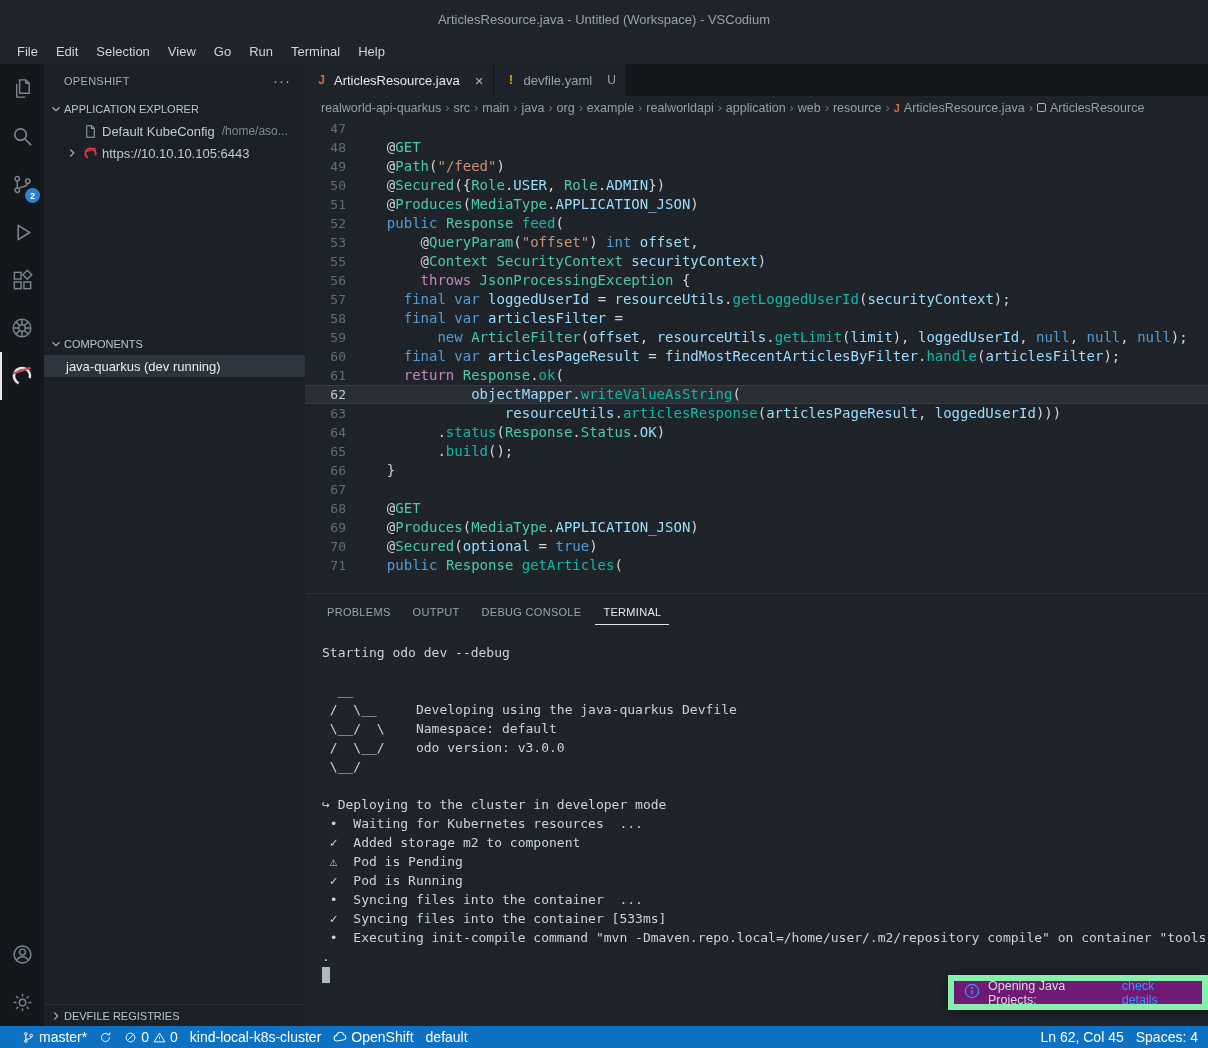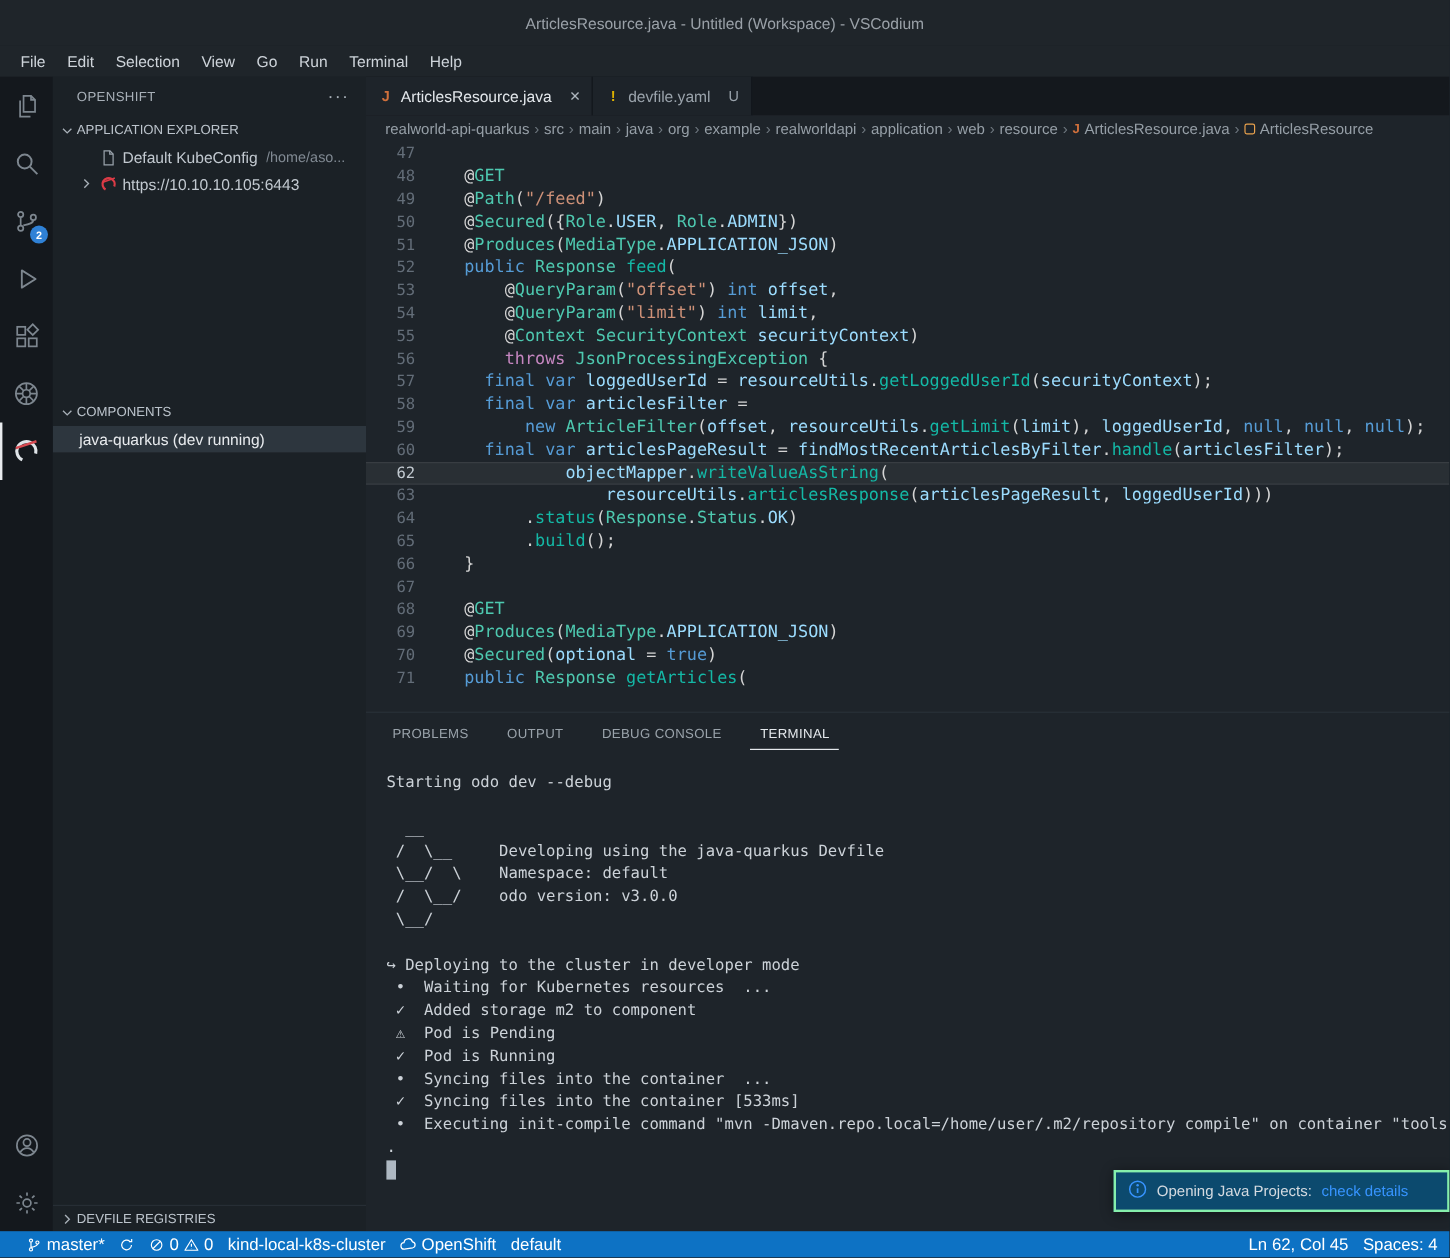"54" div.editor-line { html: <div><div>54</div><div><span> @</span><span>QueryParam</span><span>(</span><span>"limit"</span><span>) </span><span>int</span><span> </span><span>limit</span><span>,</span></div></div> -> none }
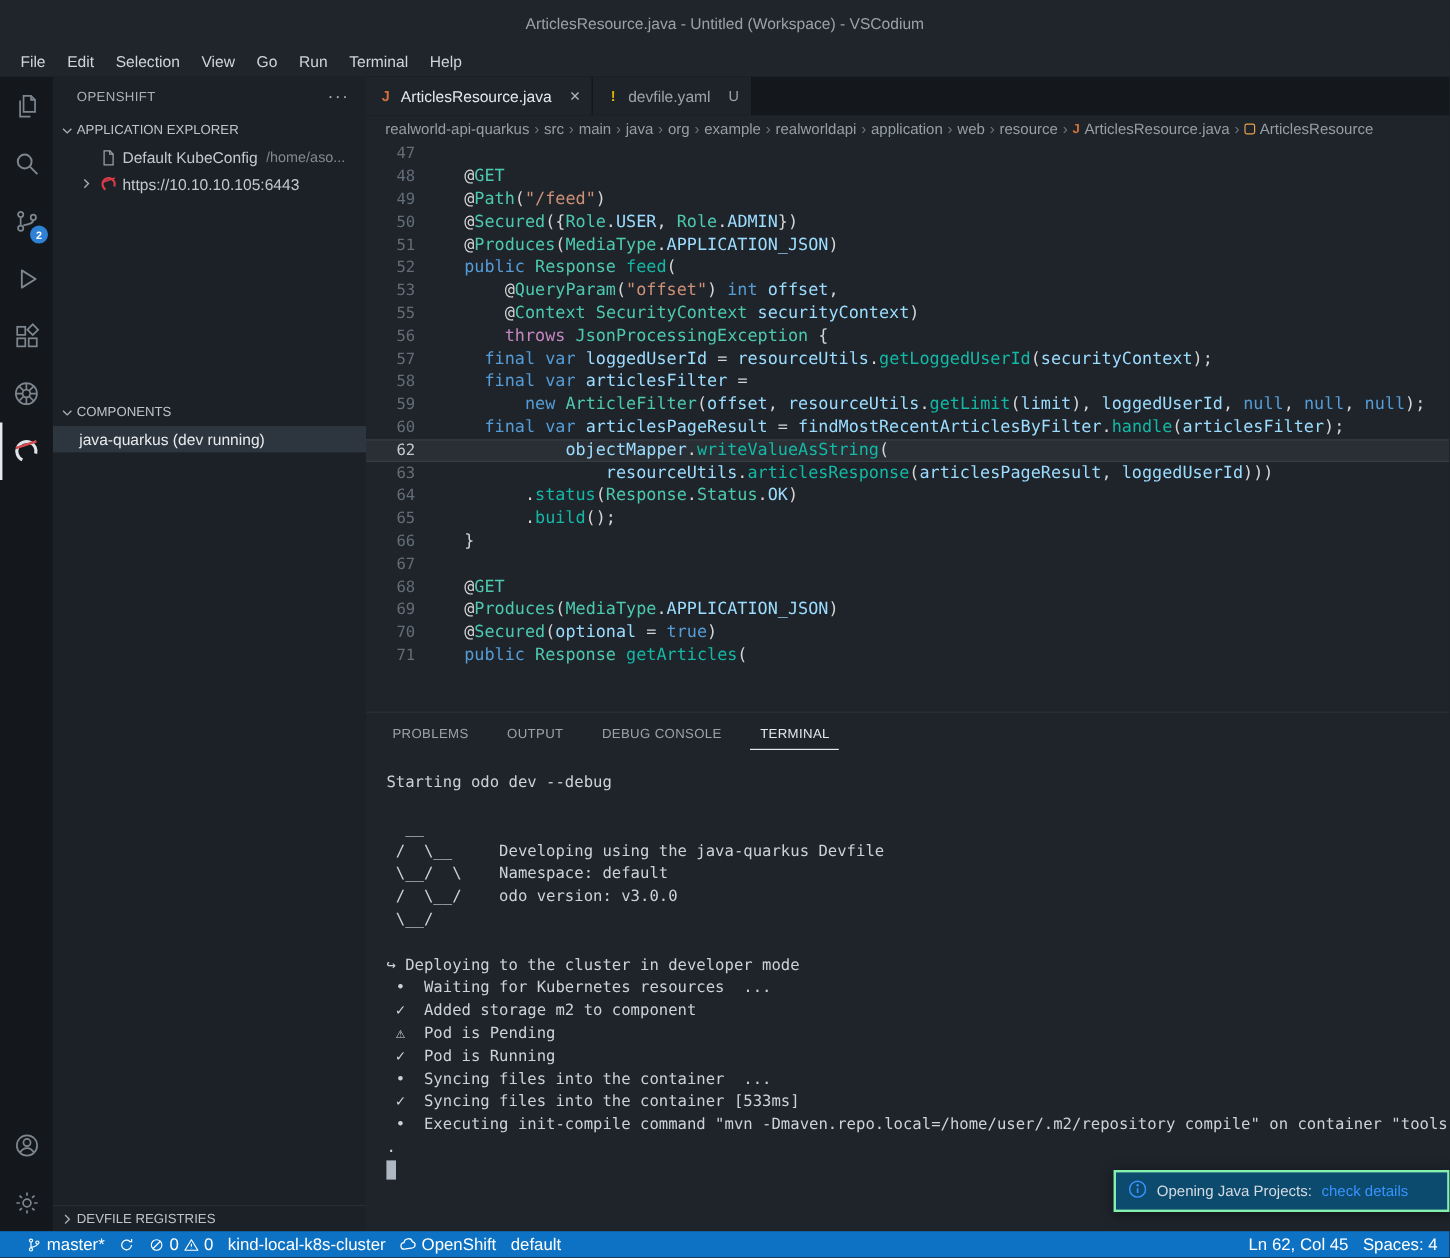"61" div.editor-line { html: none -> <div><div>61</div><div><span> </span><span>return</span><span> </span><span>Response</span><span>.</span><span>ok</span><span>(</span></div></div> }
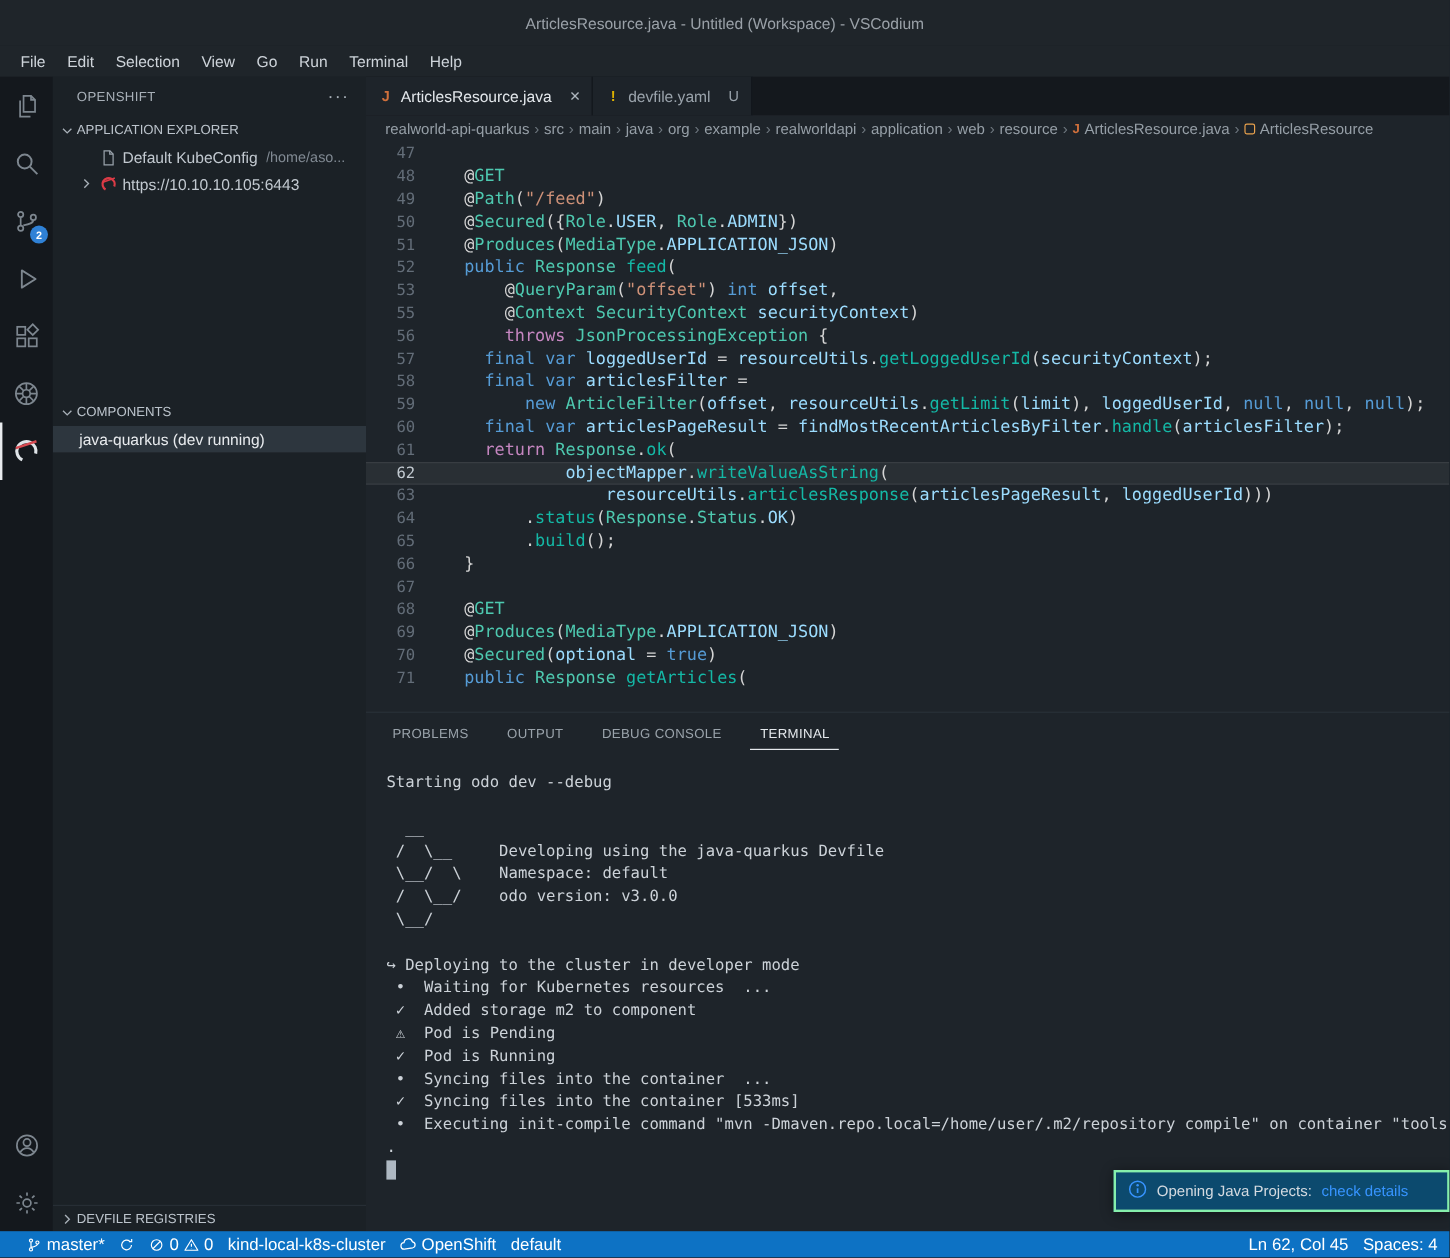"PROBLEMS" .panel-header { gap: 16px -> 6px }
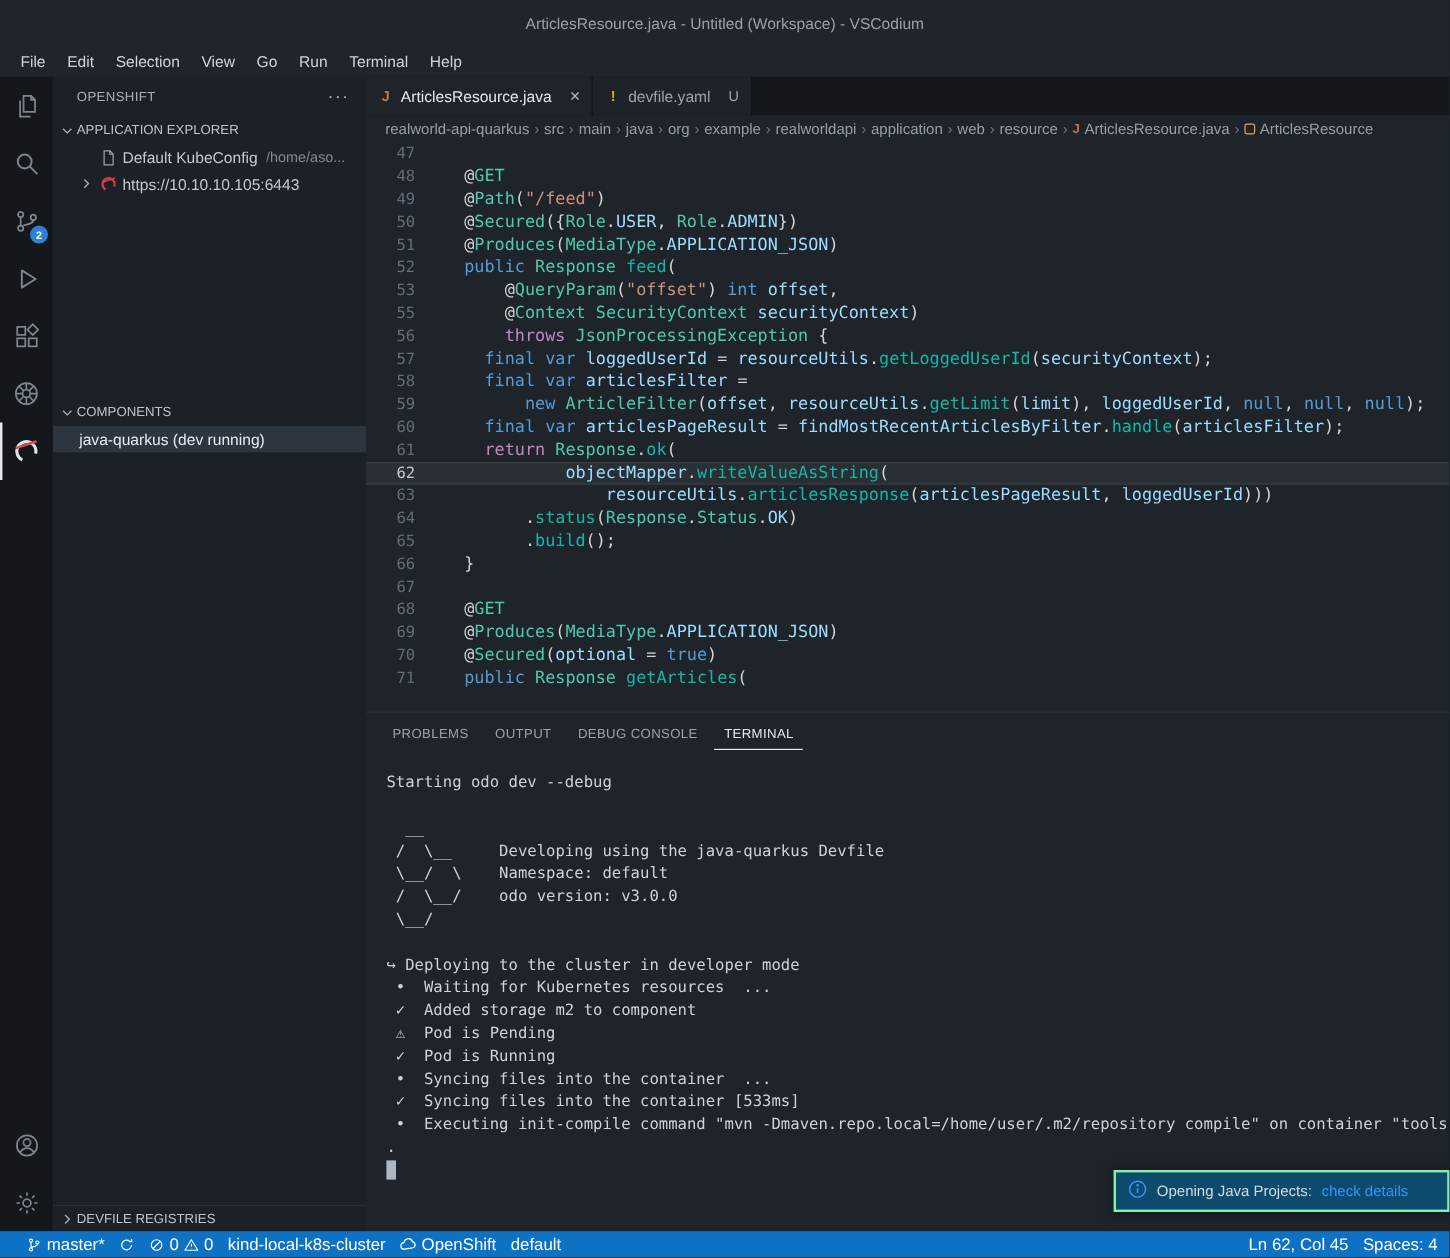"Opening Java Projects:" .notification { background: #0c4a6e -> #701a75; border: 2px solid #86efac -> 6px solid #86efac; width: 280px -> 260px }
